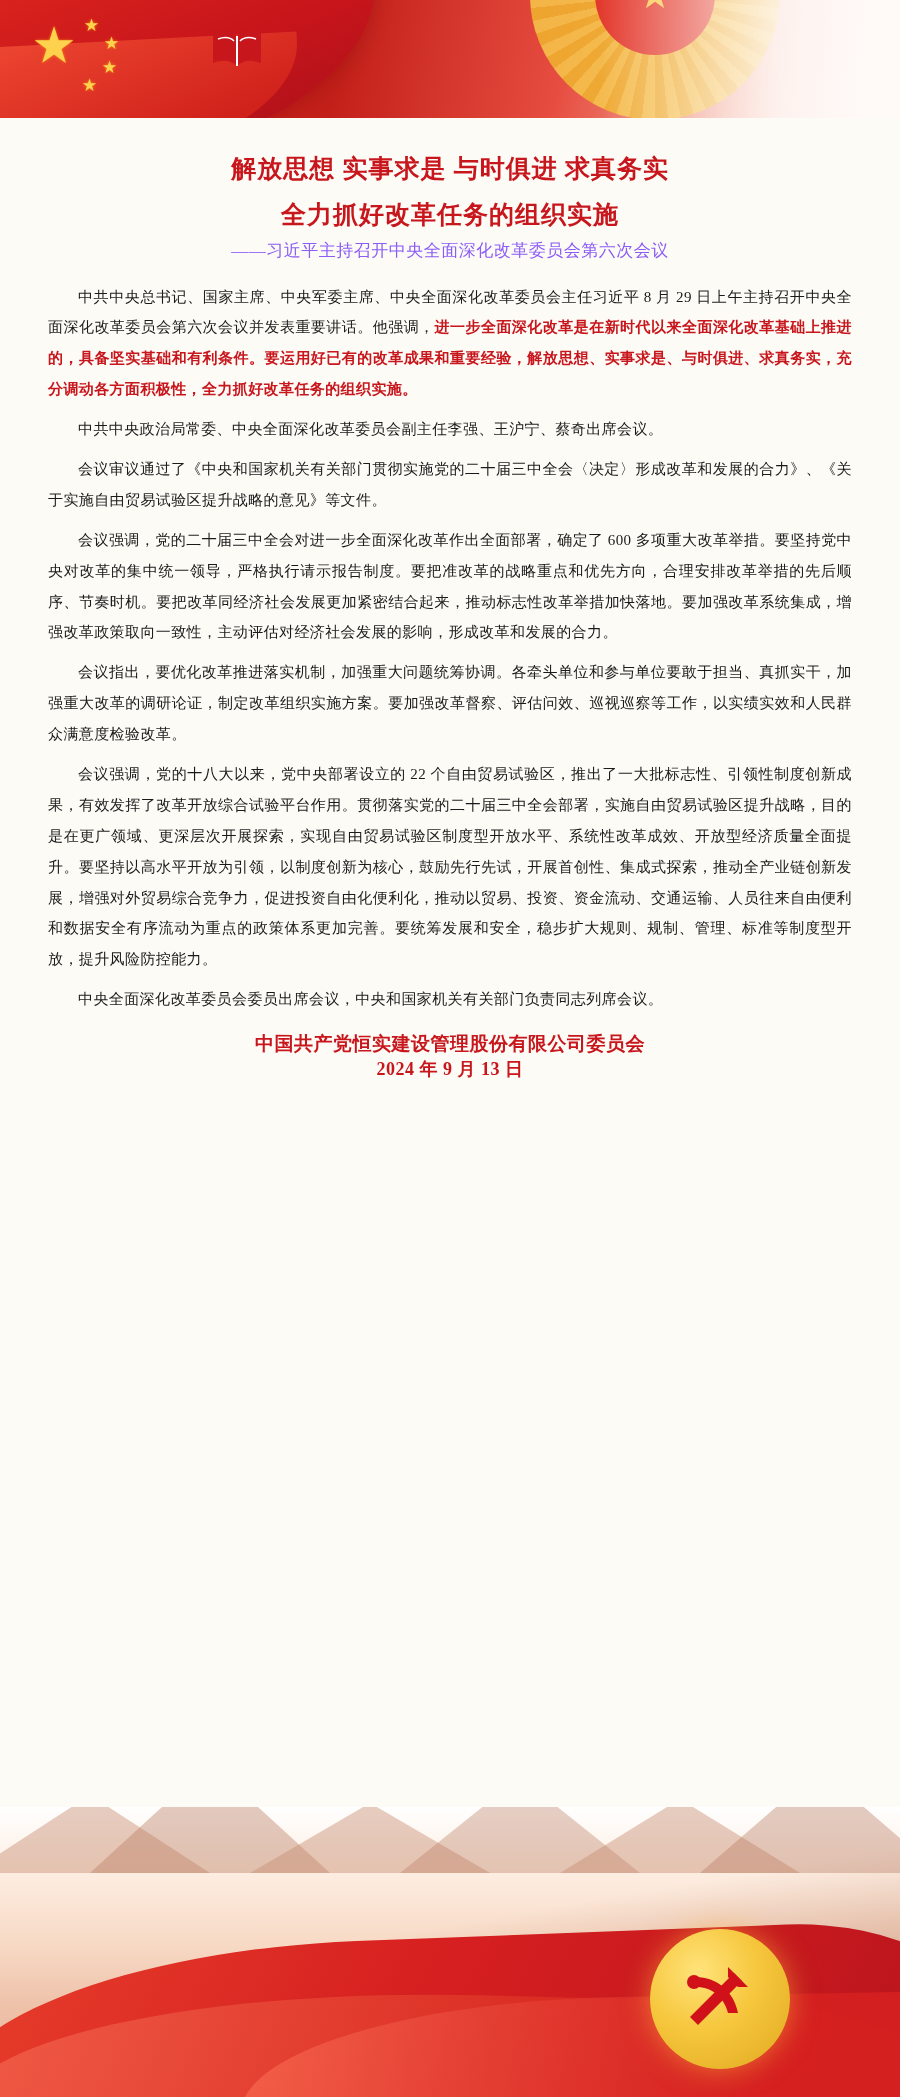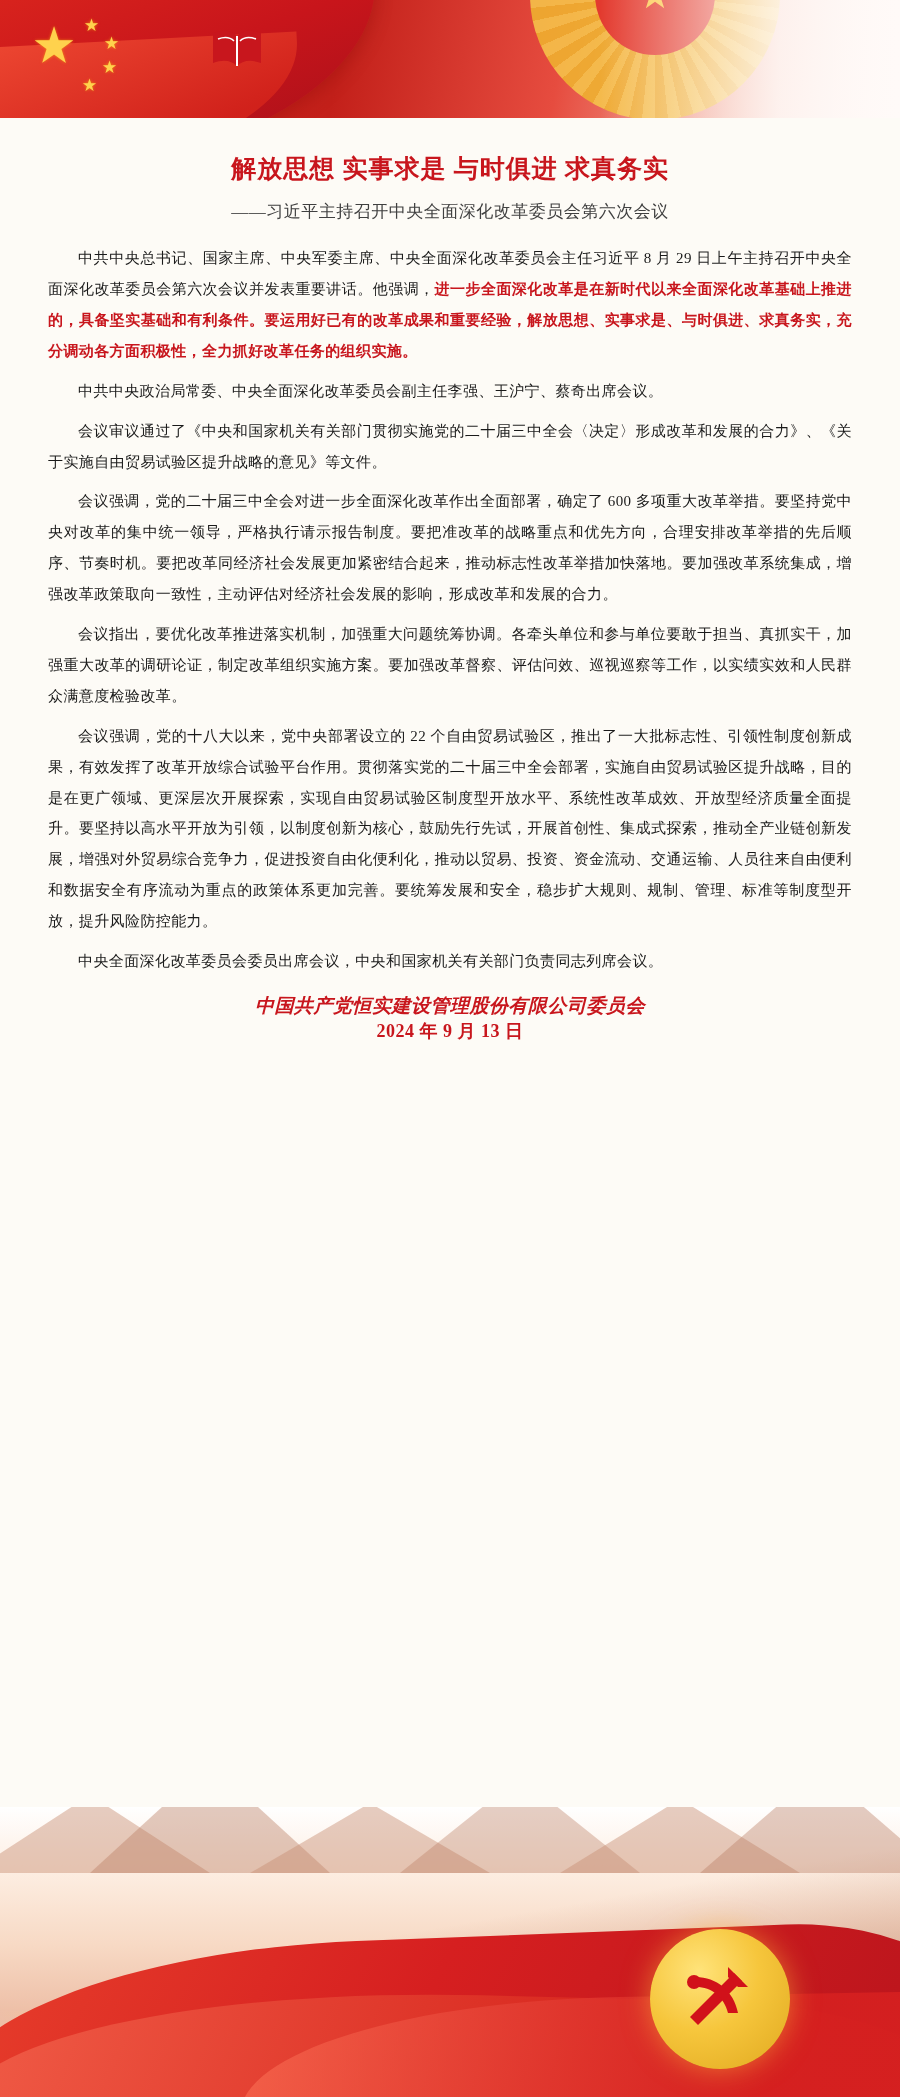"全力抓好改革任务的组织实施" div.main-title { html: none -> <div>全力抓好改革任务的组织实施</div> }
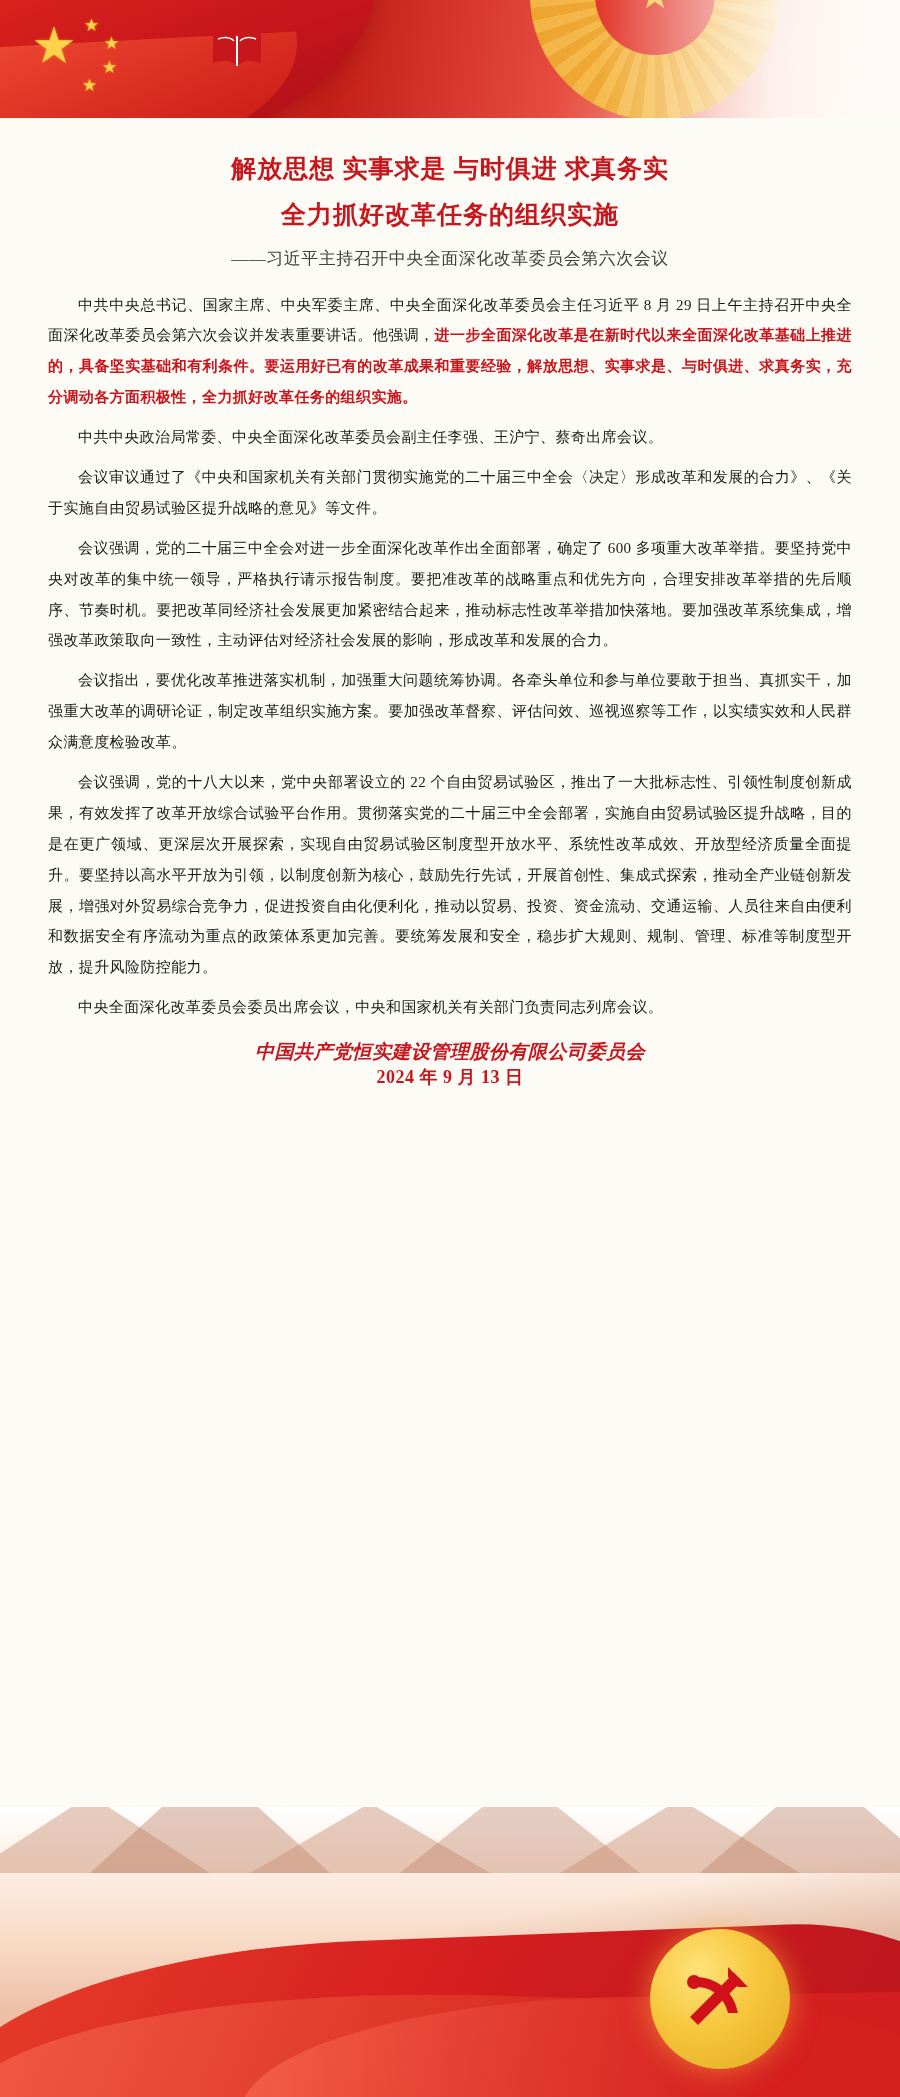"——习近平主持召开中央全面深化改革委员会第六次会议" .subtitle { color: #404040 -> #8b5cf6; margin-top: 8px -> 0 }
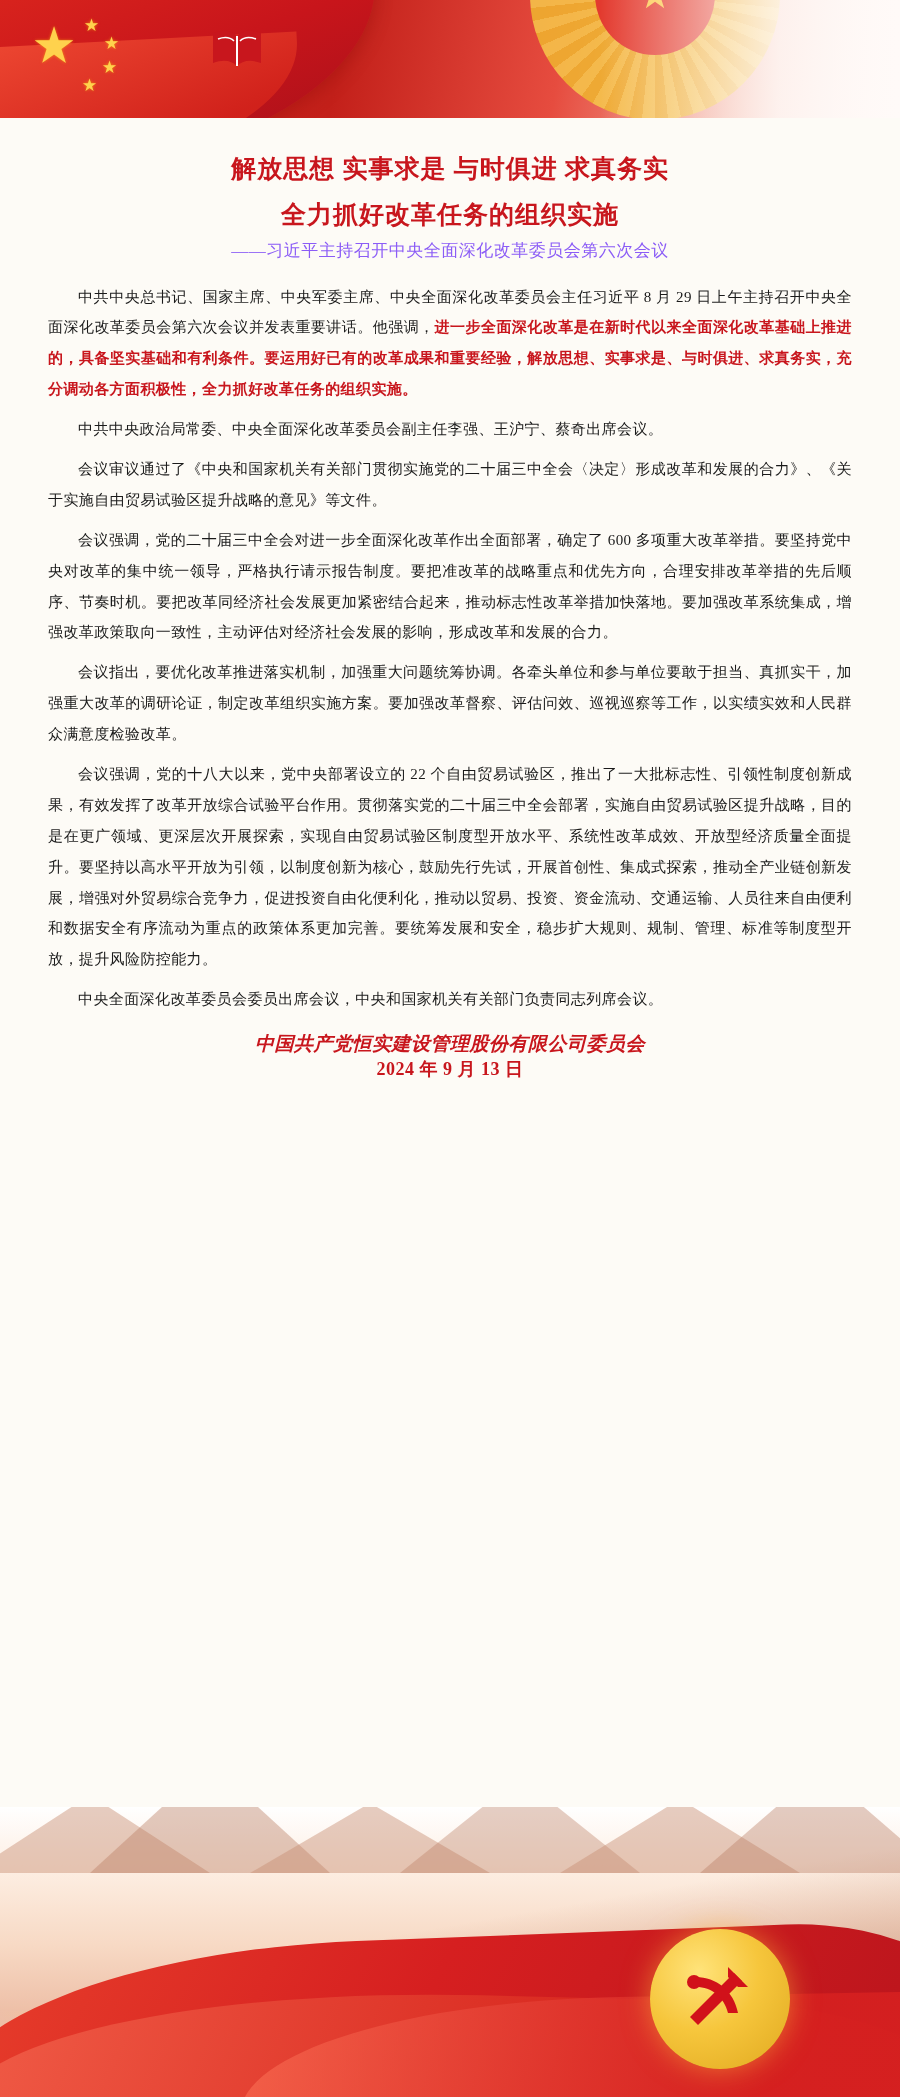"中国共产党恒实建设管理股份有限公司委员会" .signature { font-style: italic -> none }
